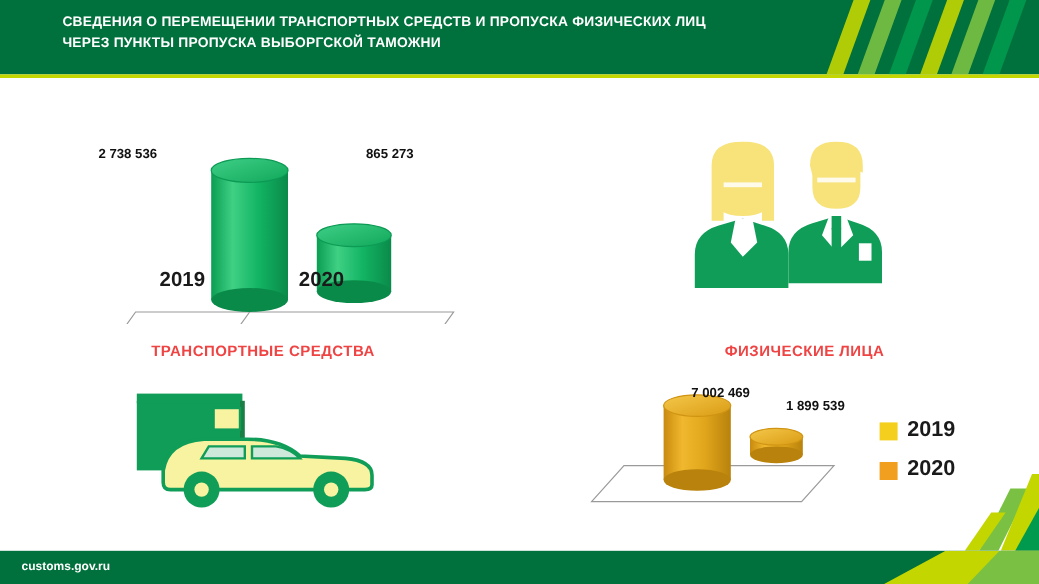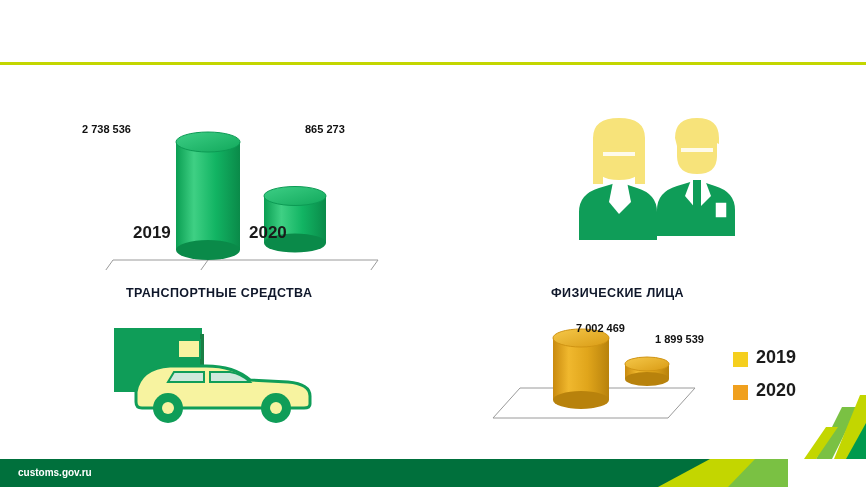"СВЕДЕНИЯ О ПЕРЕМЕЩЕНИИ ТРАНСПОРТНЫХ" div.header { html: none -> <div> <div></div> <div></div> <div></div> <div></div> <div></div> <div></div> <div> <span>СВЕДЕНИЯ О ПЕРЕМЕЩЕНИИ ТРАНСПОРТНЫХ СРЕДСТВ И ПРОПУСКА ФИЗИЧЕСКИХ ЛИЦ</span> <span>ЧЕРЕЗ ПУНКТЫ ПРОПУСКА ВЫБОРГСКОЙ ТАМОЖНИ</span> </div> </div> }
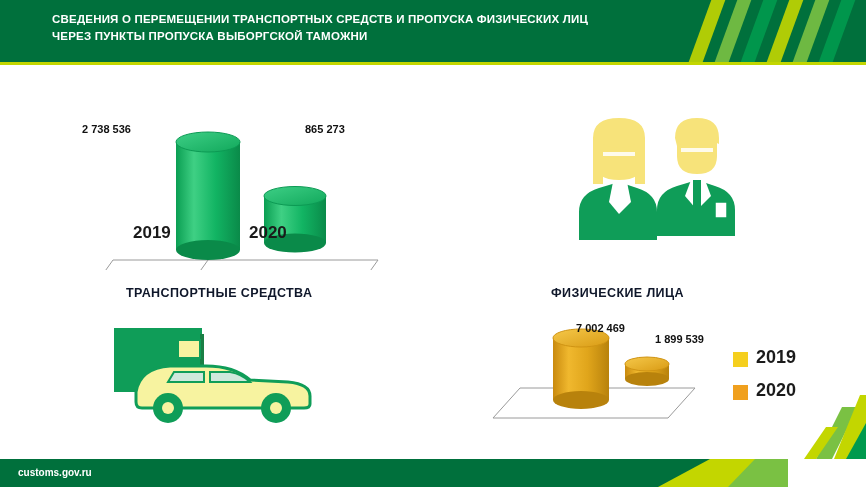"ТРАНСПОРТНЫЕ СРЕДСТВА" .section-caption { color: #0f172a -> #ef4444 }
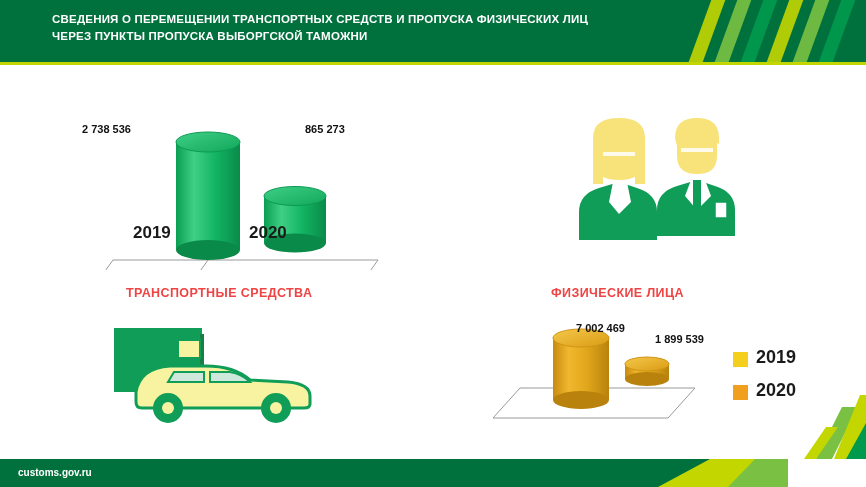"ФИЗИЧЕСКИЕ ЛИЦА" div.section-caption { left: 551px -> 604px }
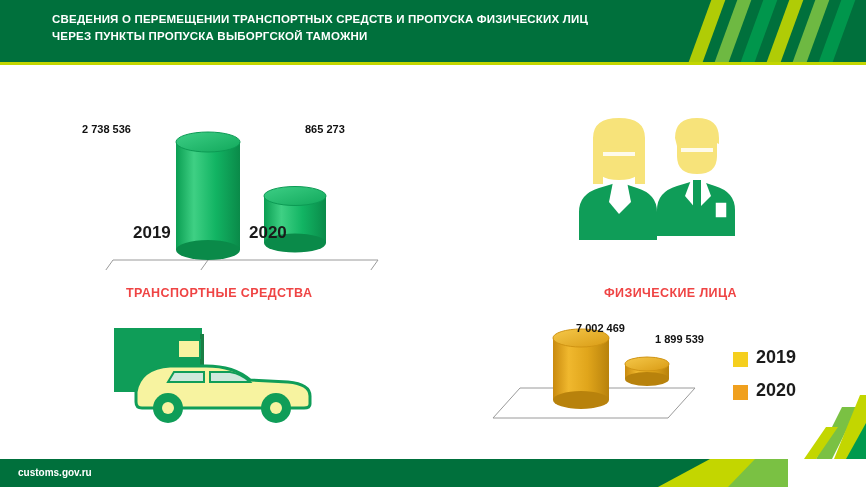"customs.gov.ru" .footer { width: 788px -> 866px }
